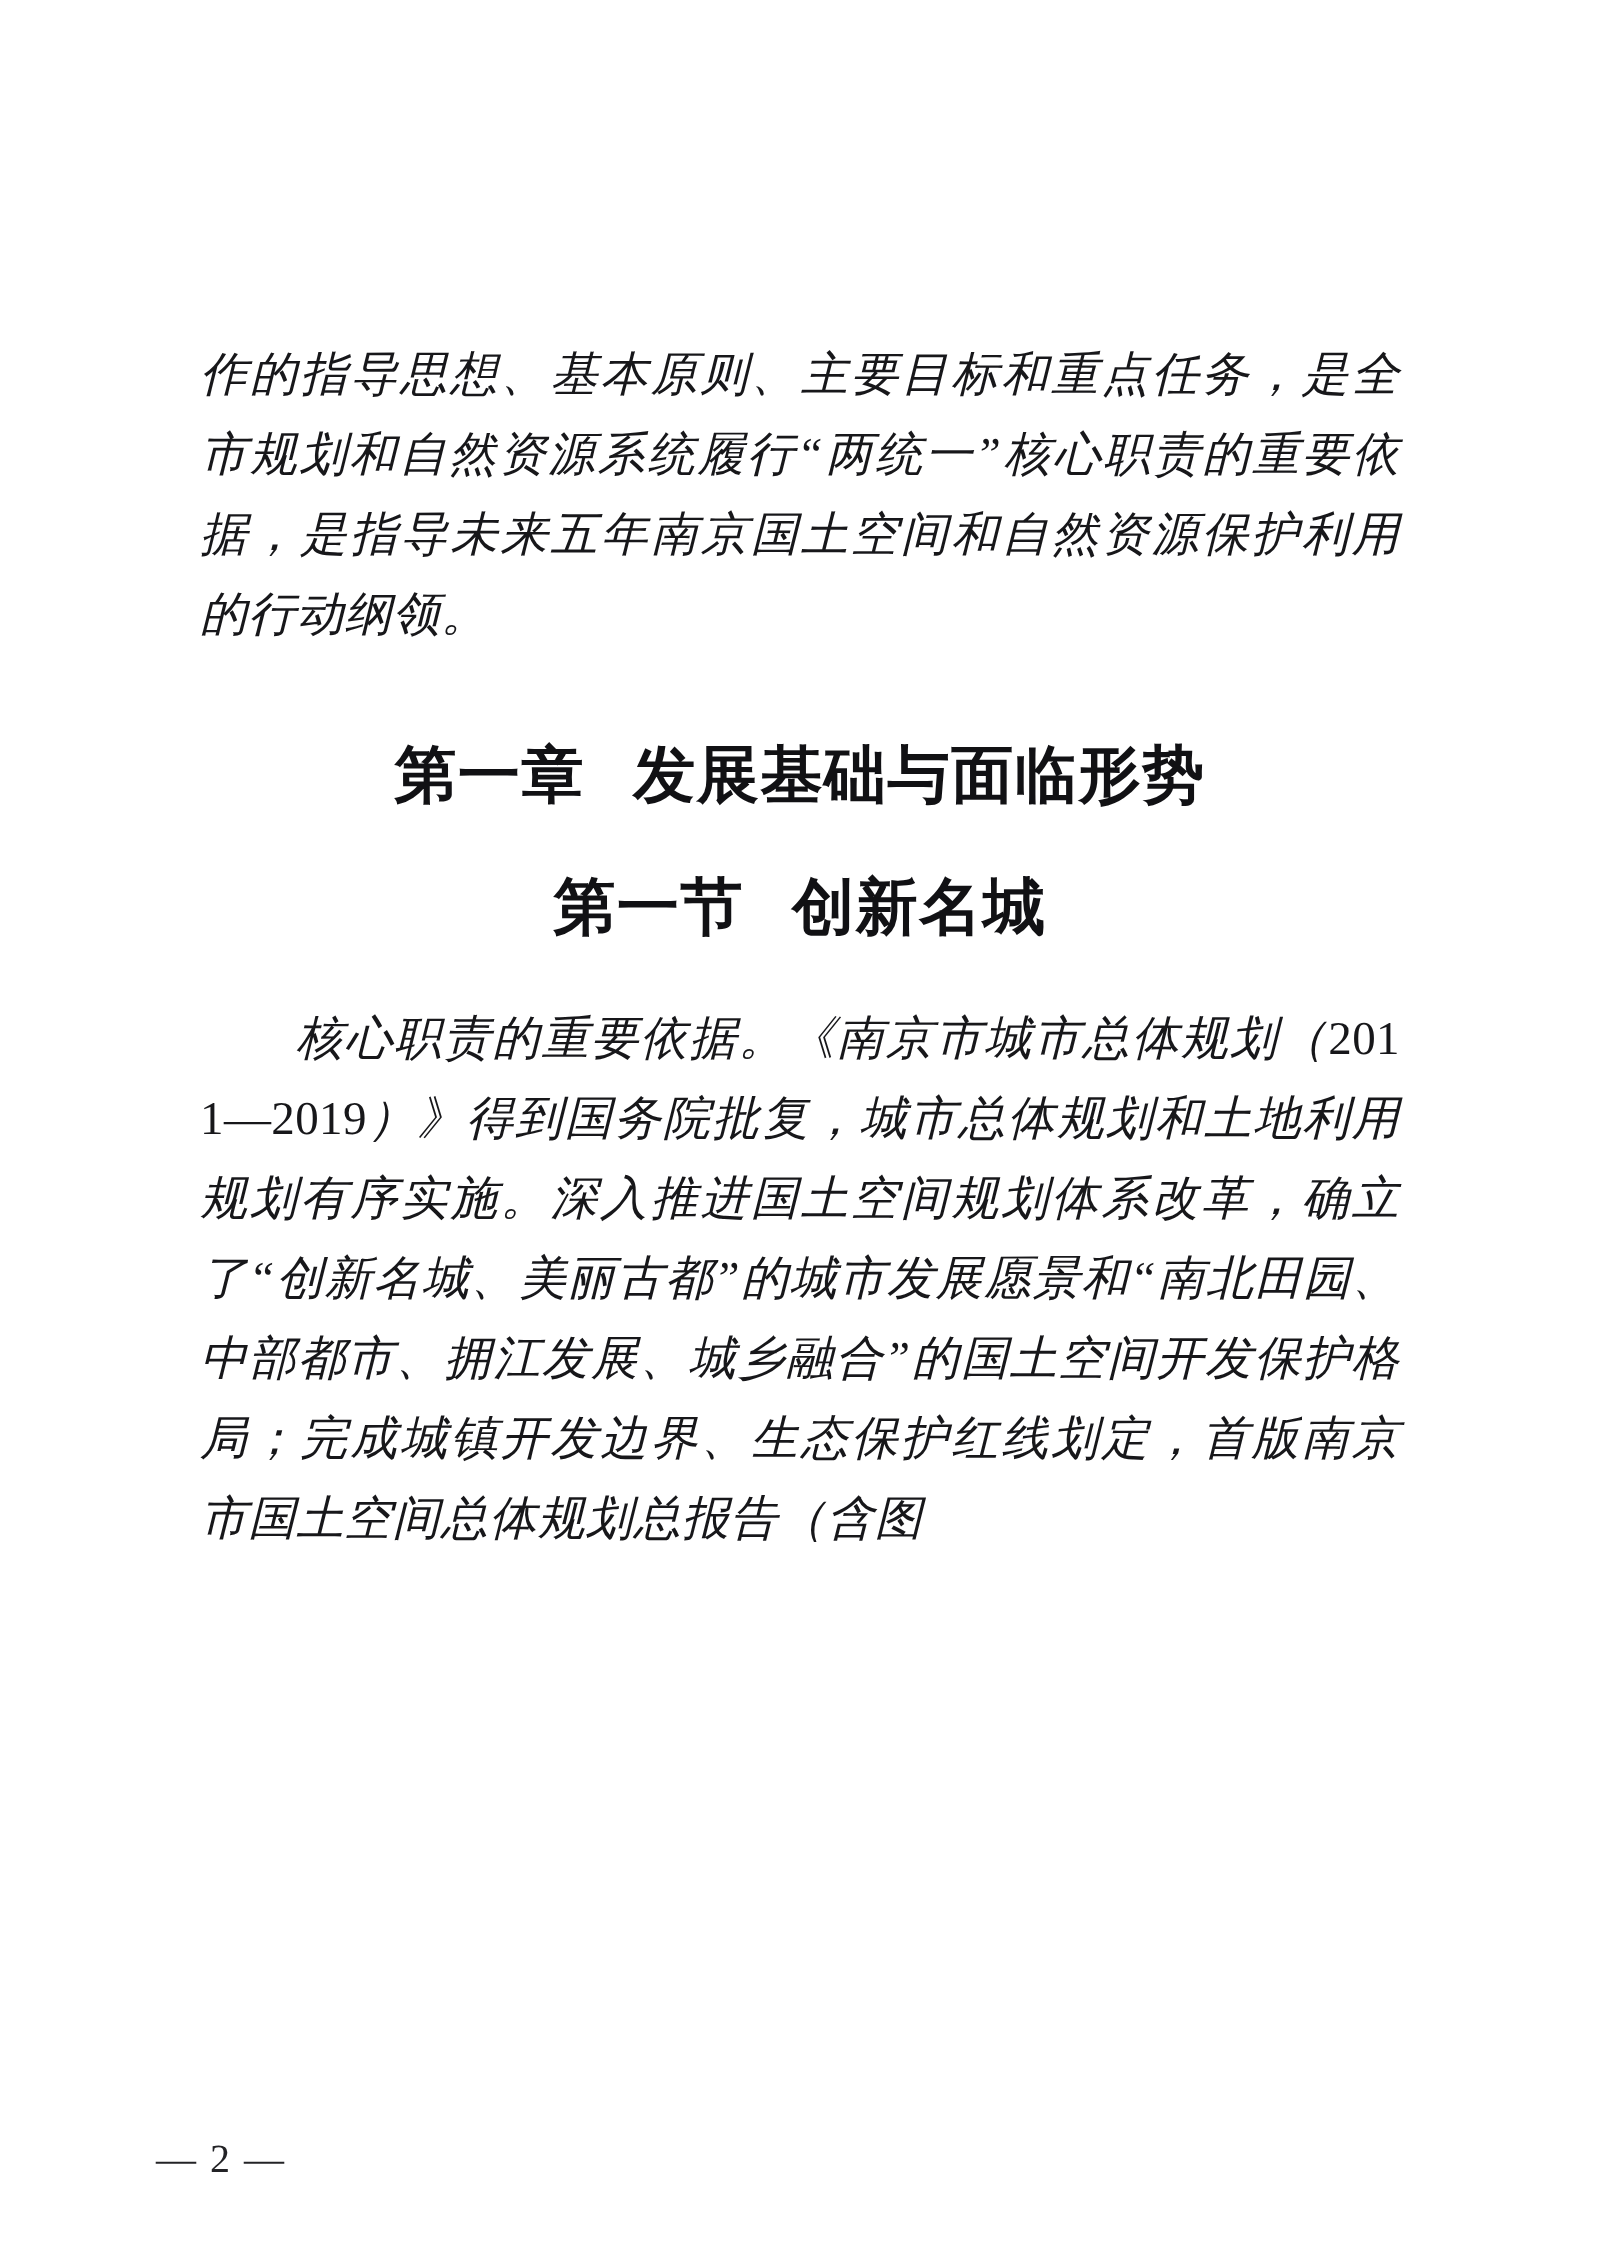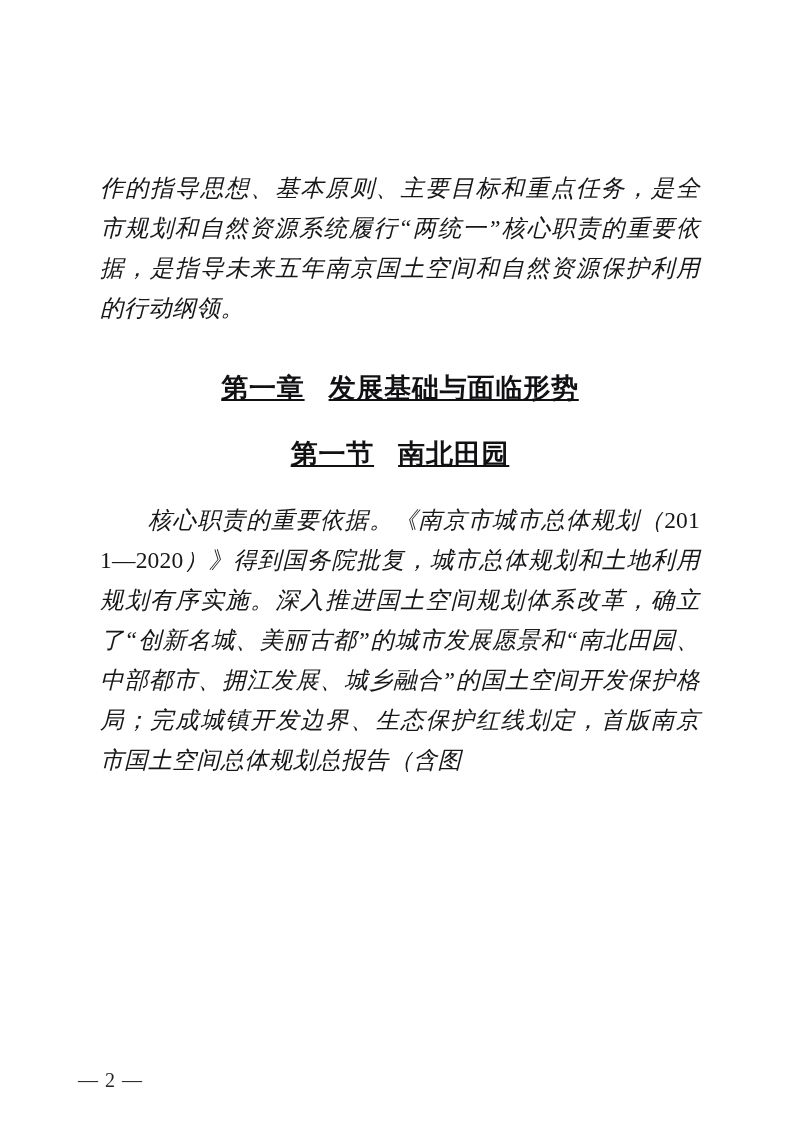"第一章 发展基础与面临形势" .heading-chapter, .heading-section { font-size: 27px -> 31px; text-decoration: underline -> none }
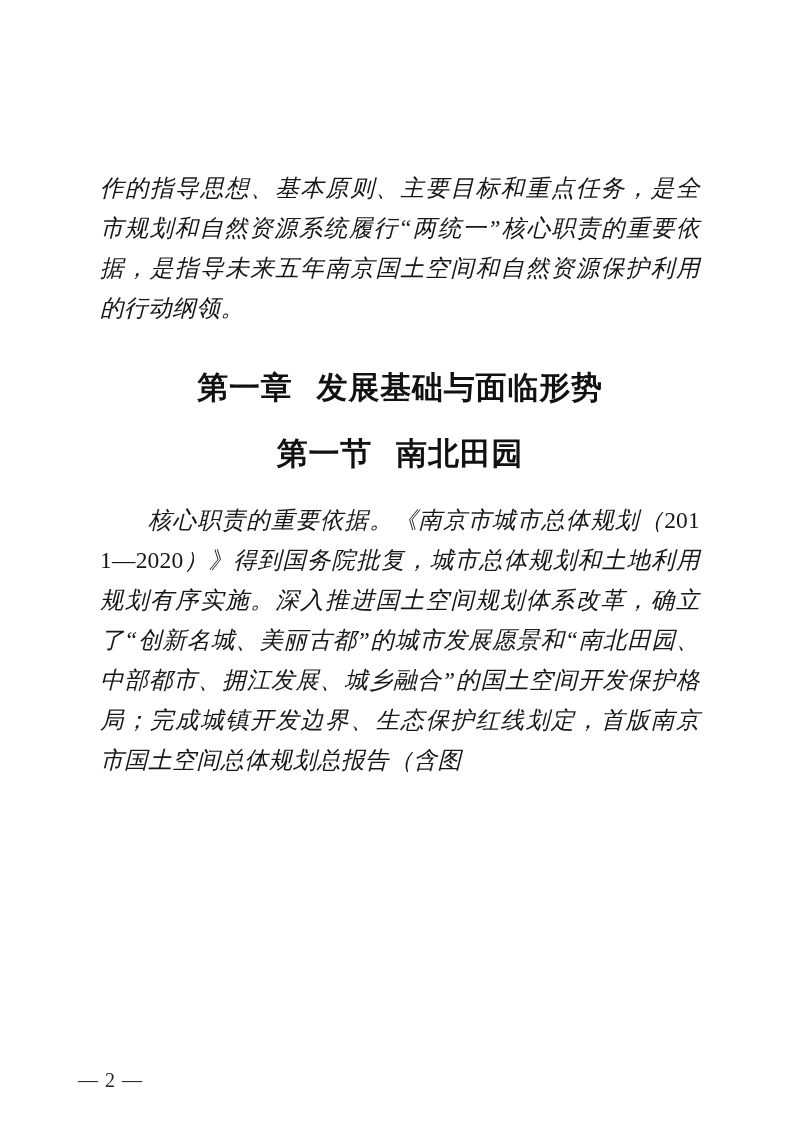"南北田园" span { text: 南北田园 -> 创新名城 }
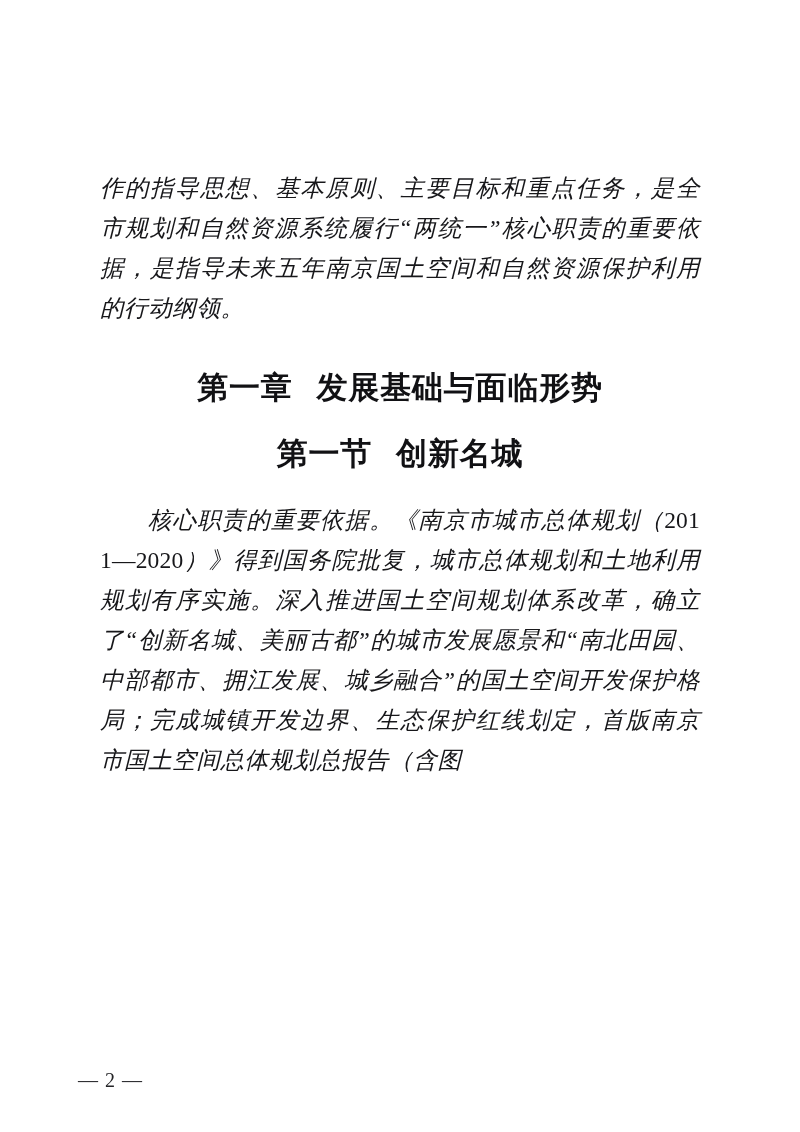"2020" span.num { text: 2020 -> 2019 }
